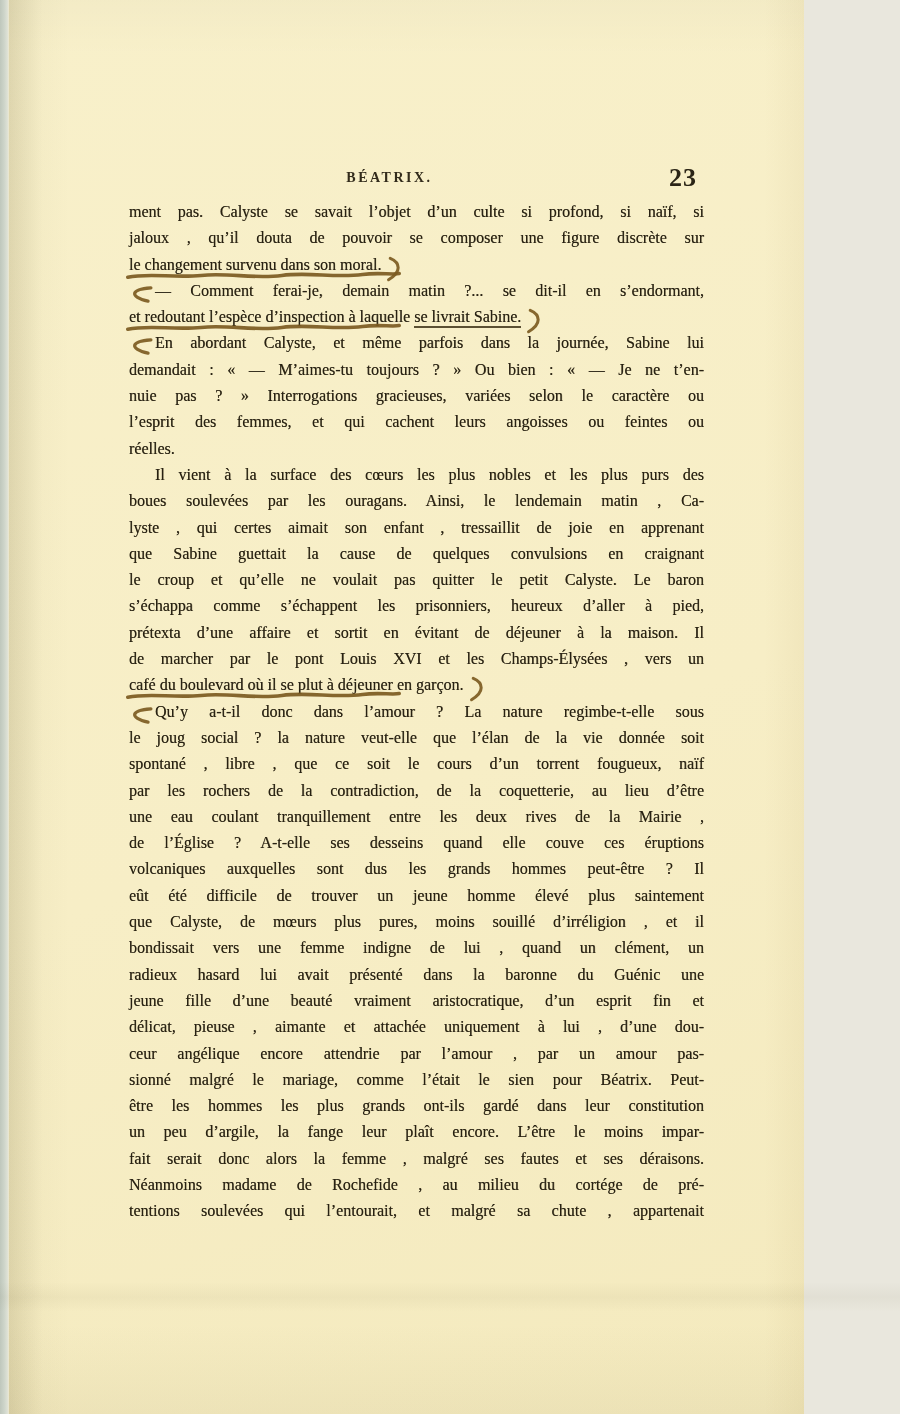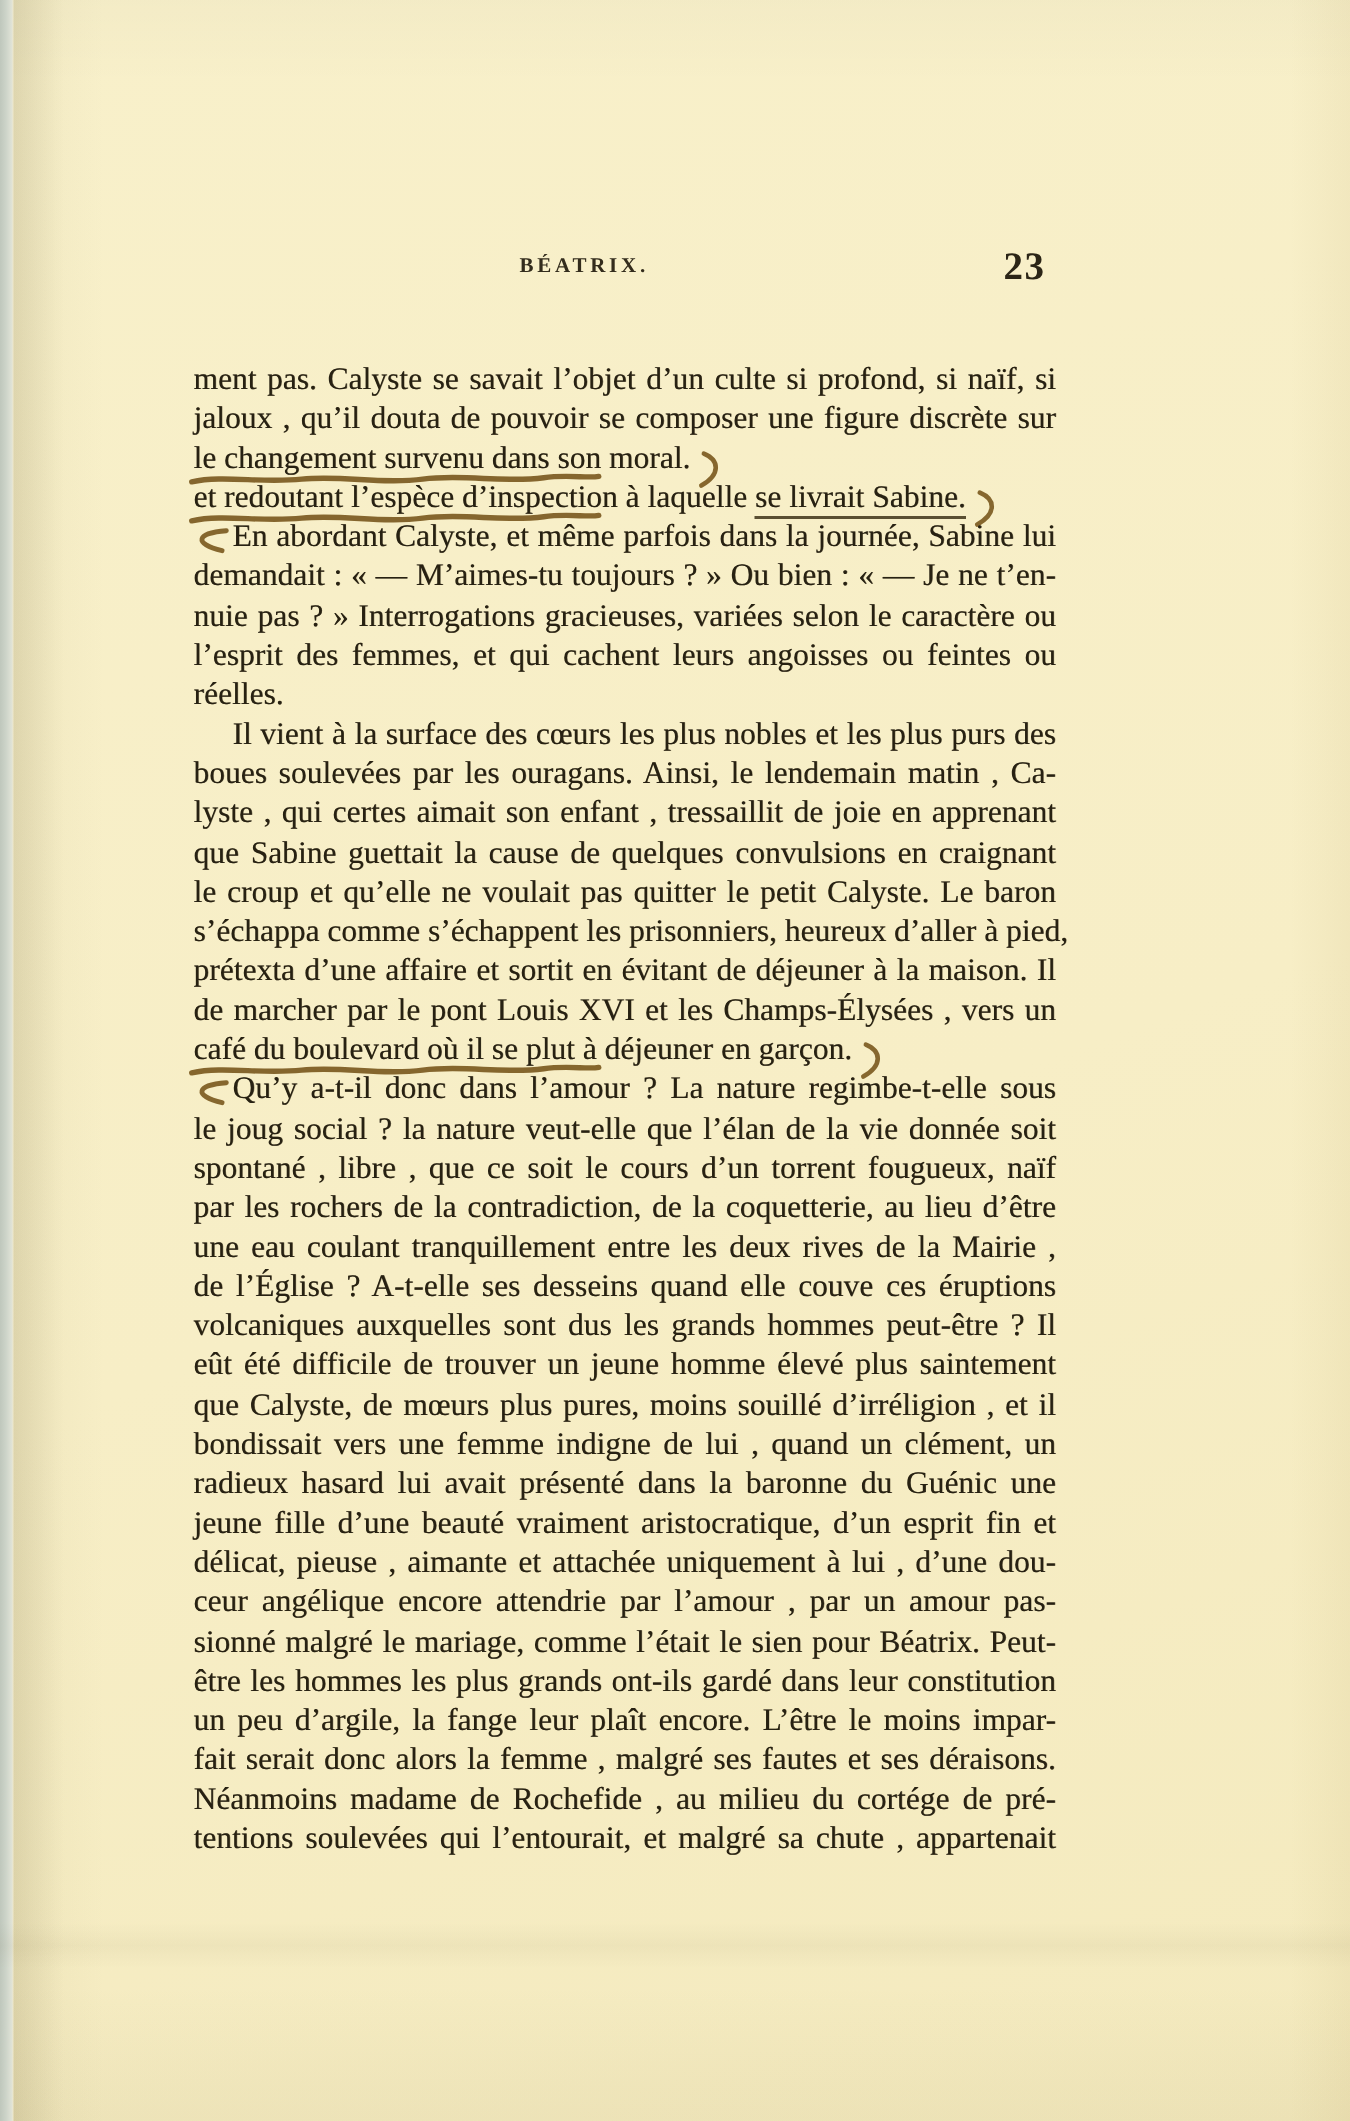"BÉATRIX." .paper { width: 900px -> 804px }
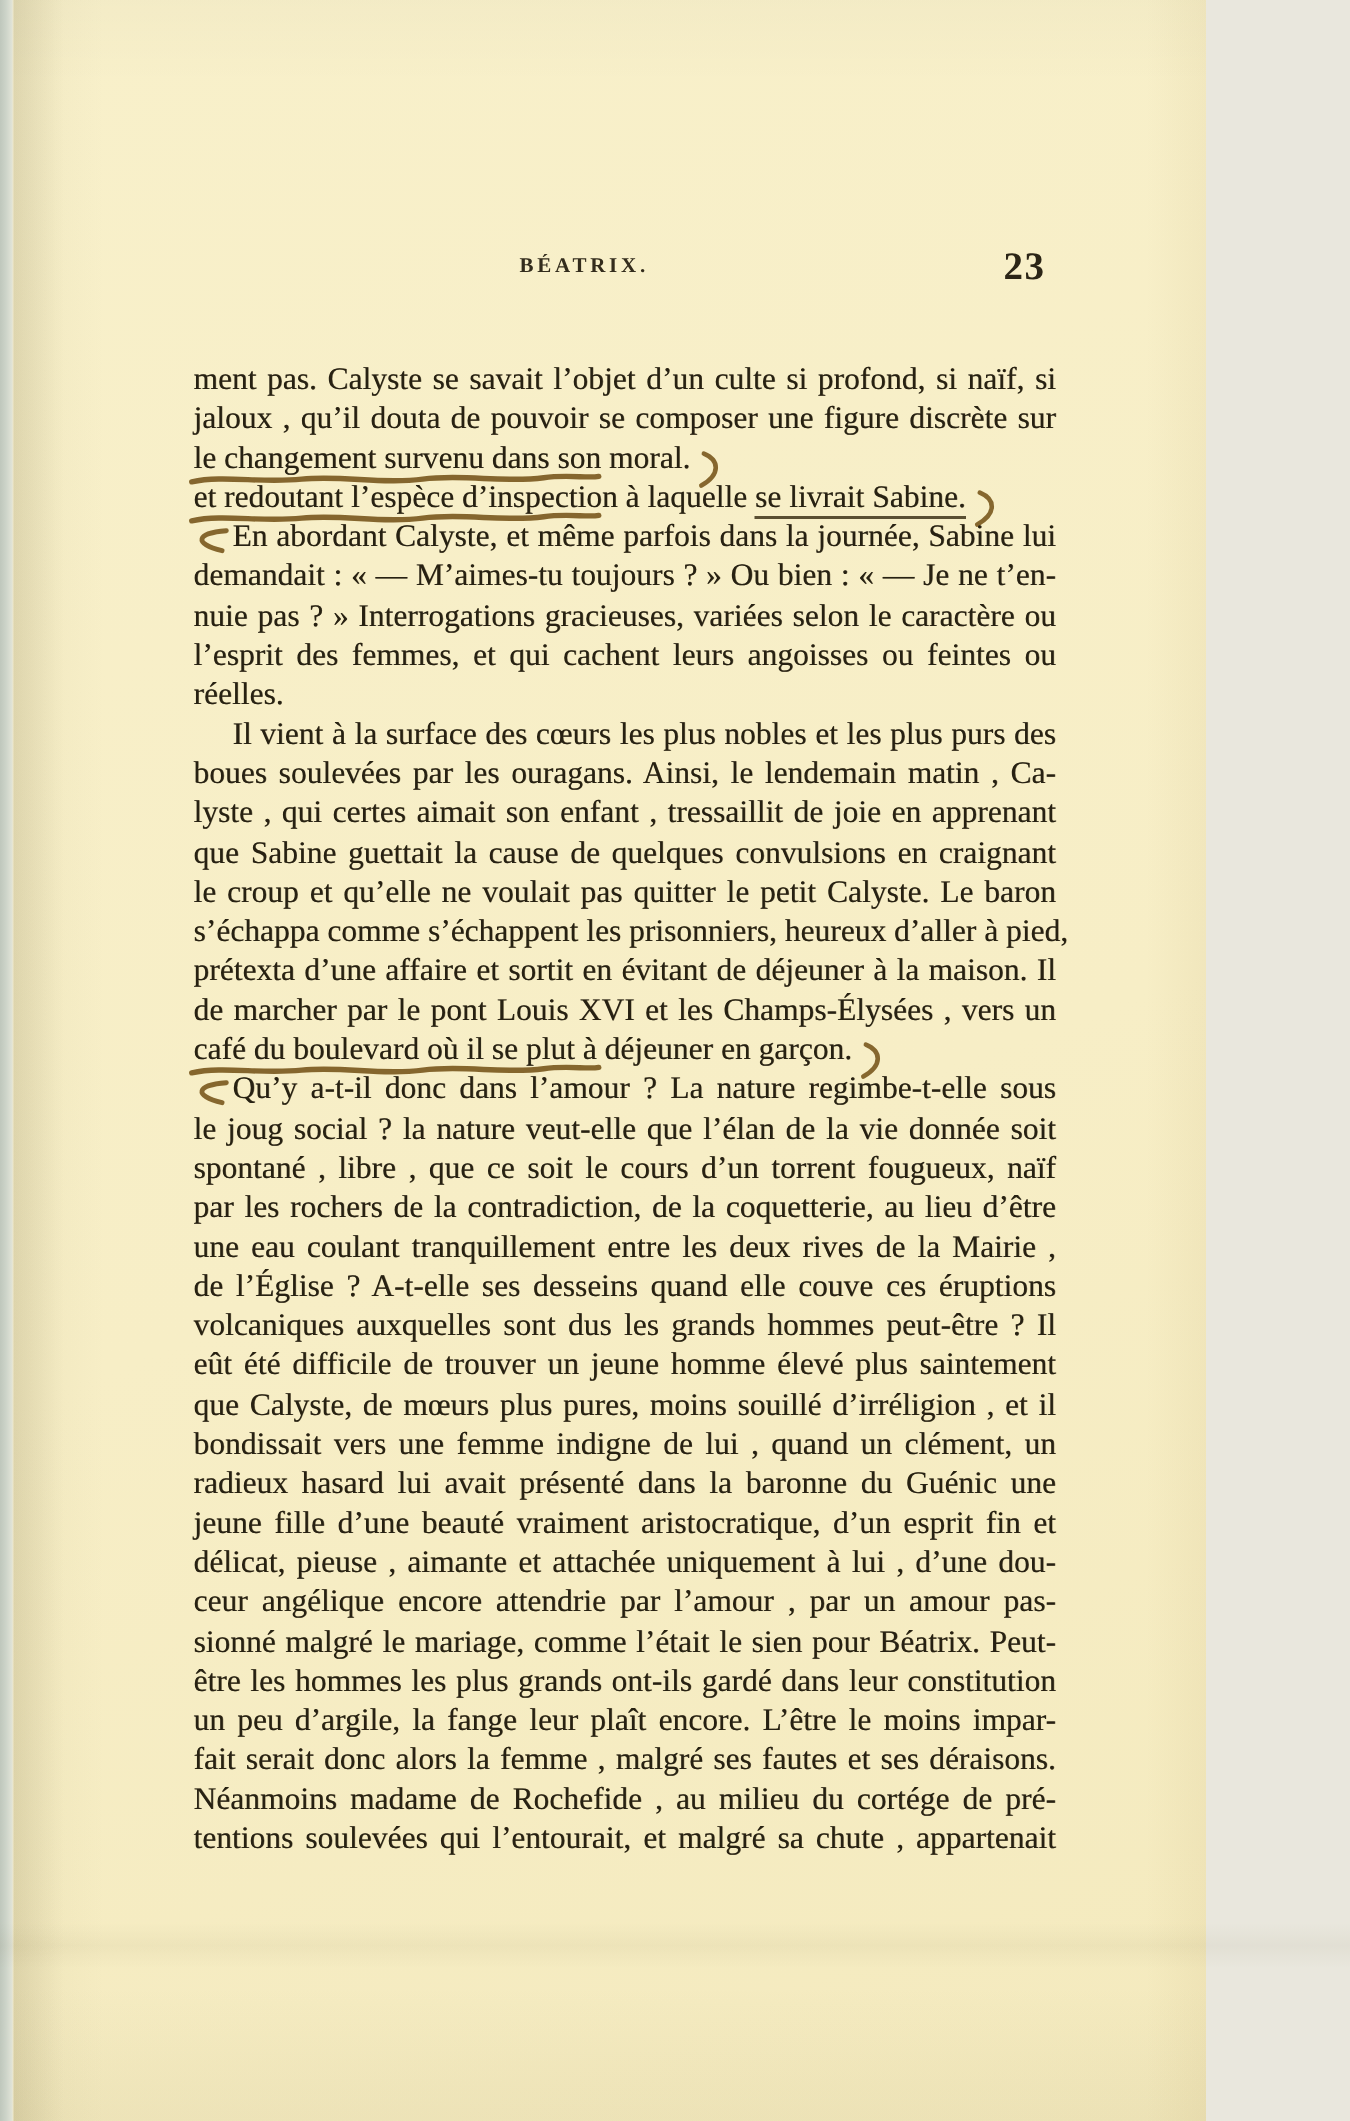"ment pas. Calyste se savait" .text-block { font-size: 21px -> 16px; margin-top: 40px -> none }
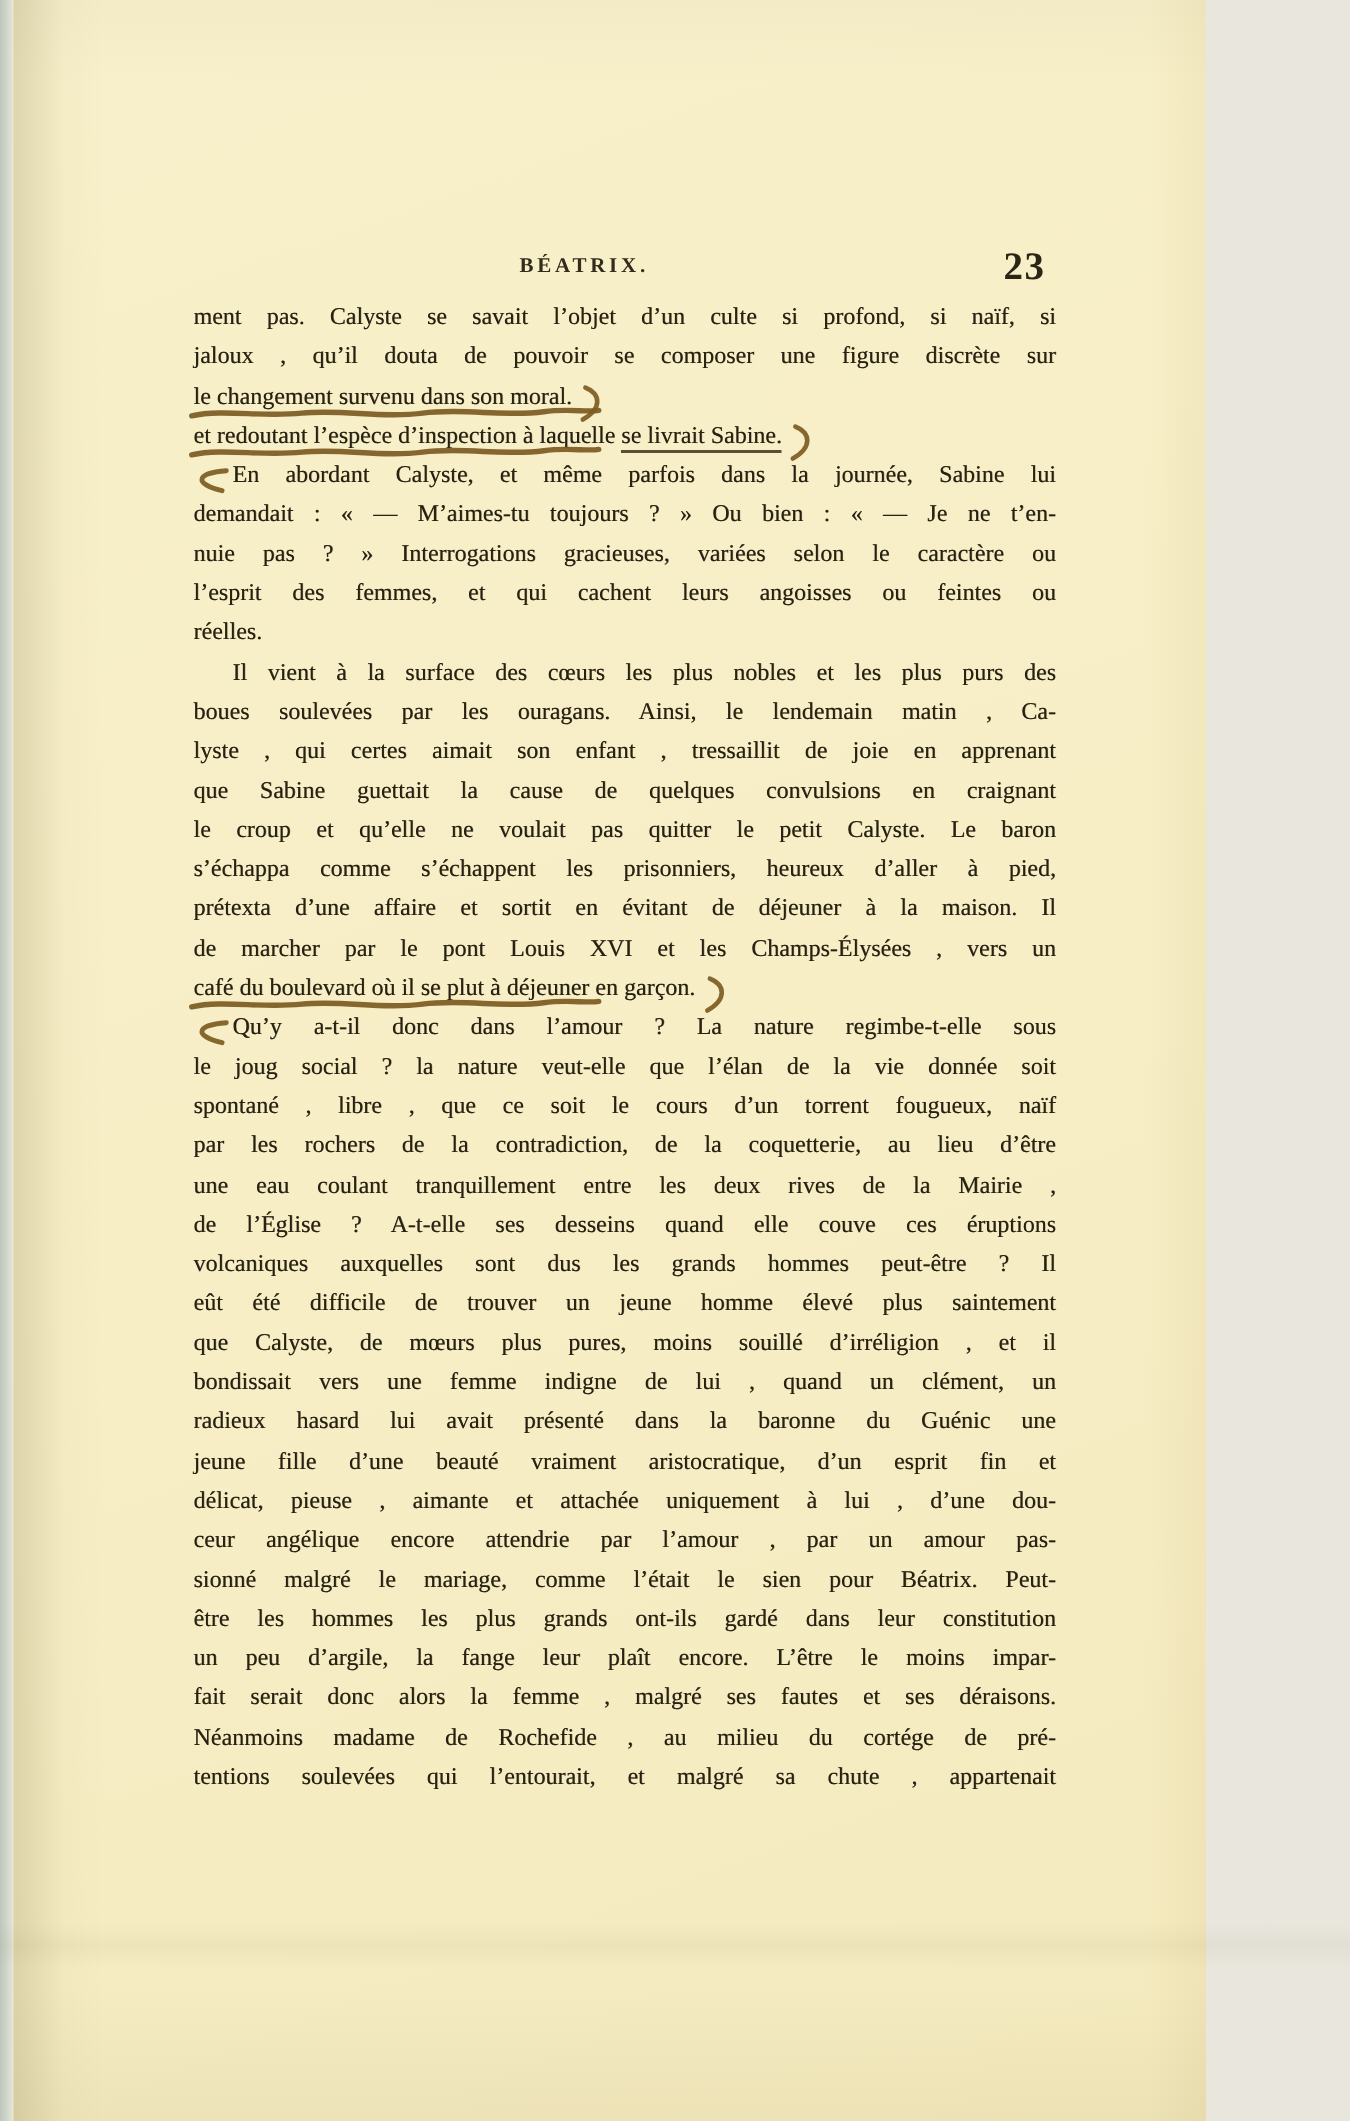"— Comment ferai-je, demain matin" div.line { html: none -> <div><svg> <path></path> </svg><span>— Comment ferai-je, demain matin ?... se dit-il en s’endormant,</span></div> }
